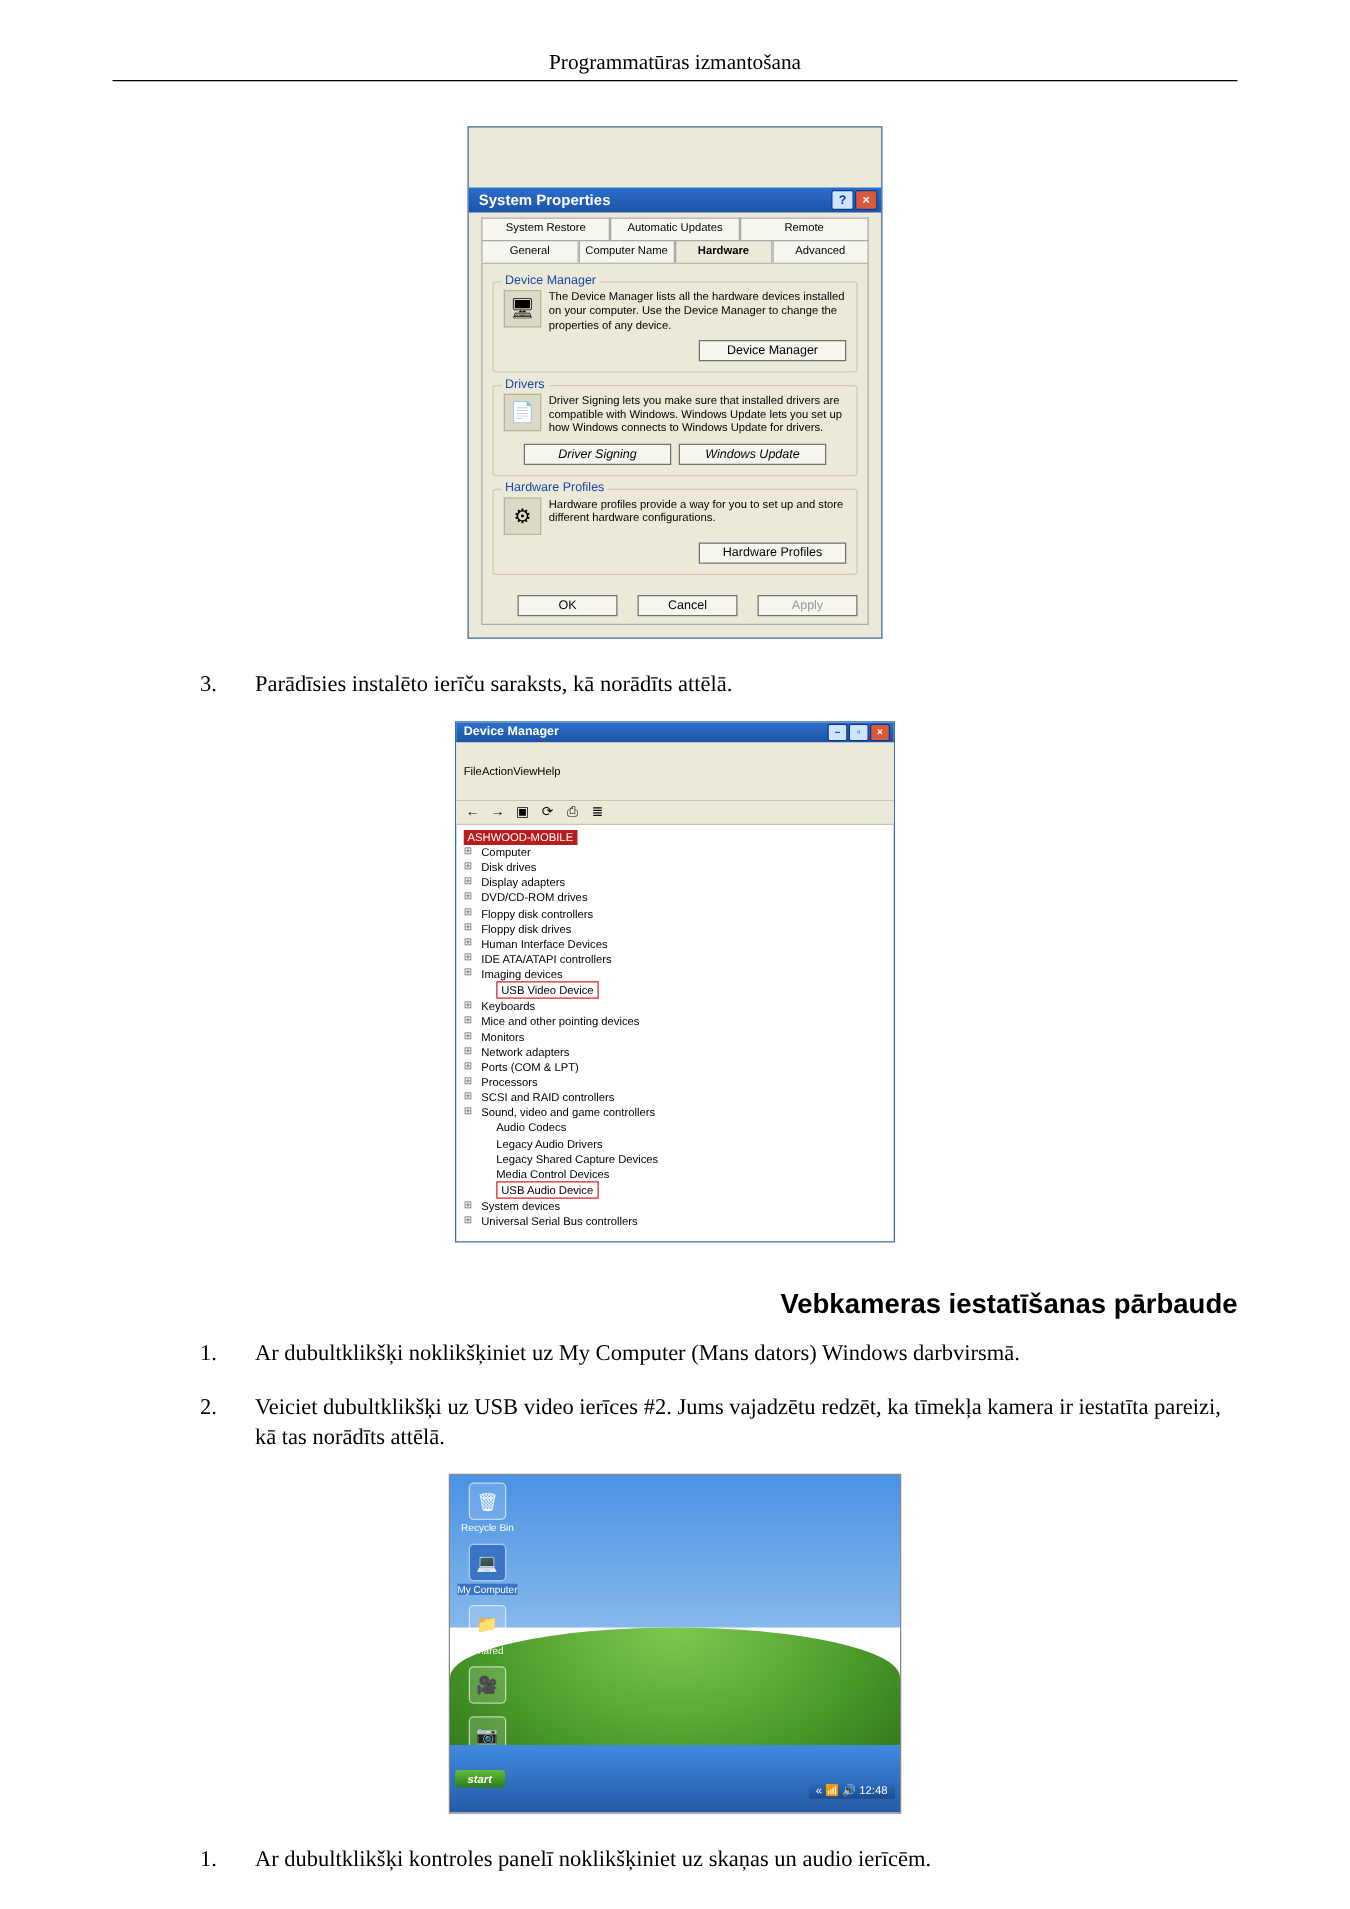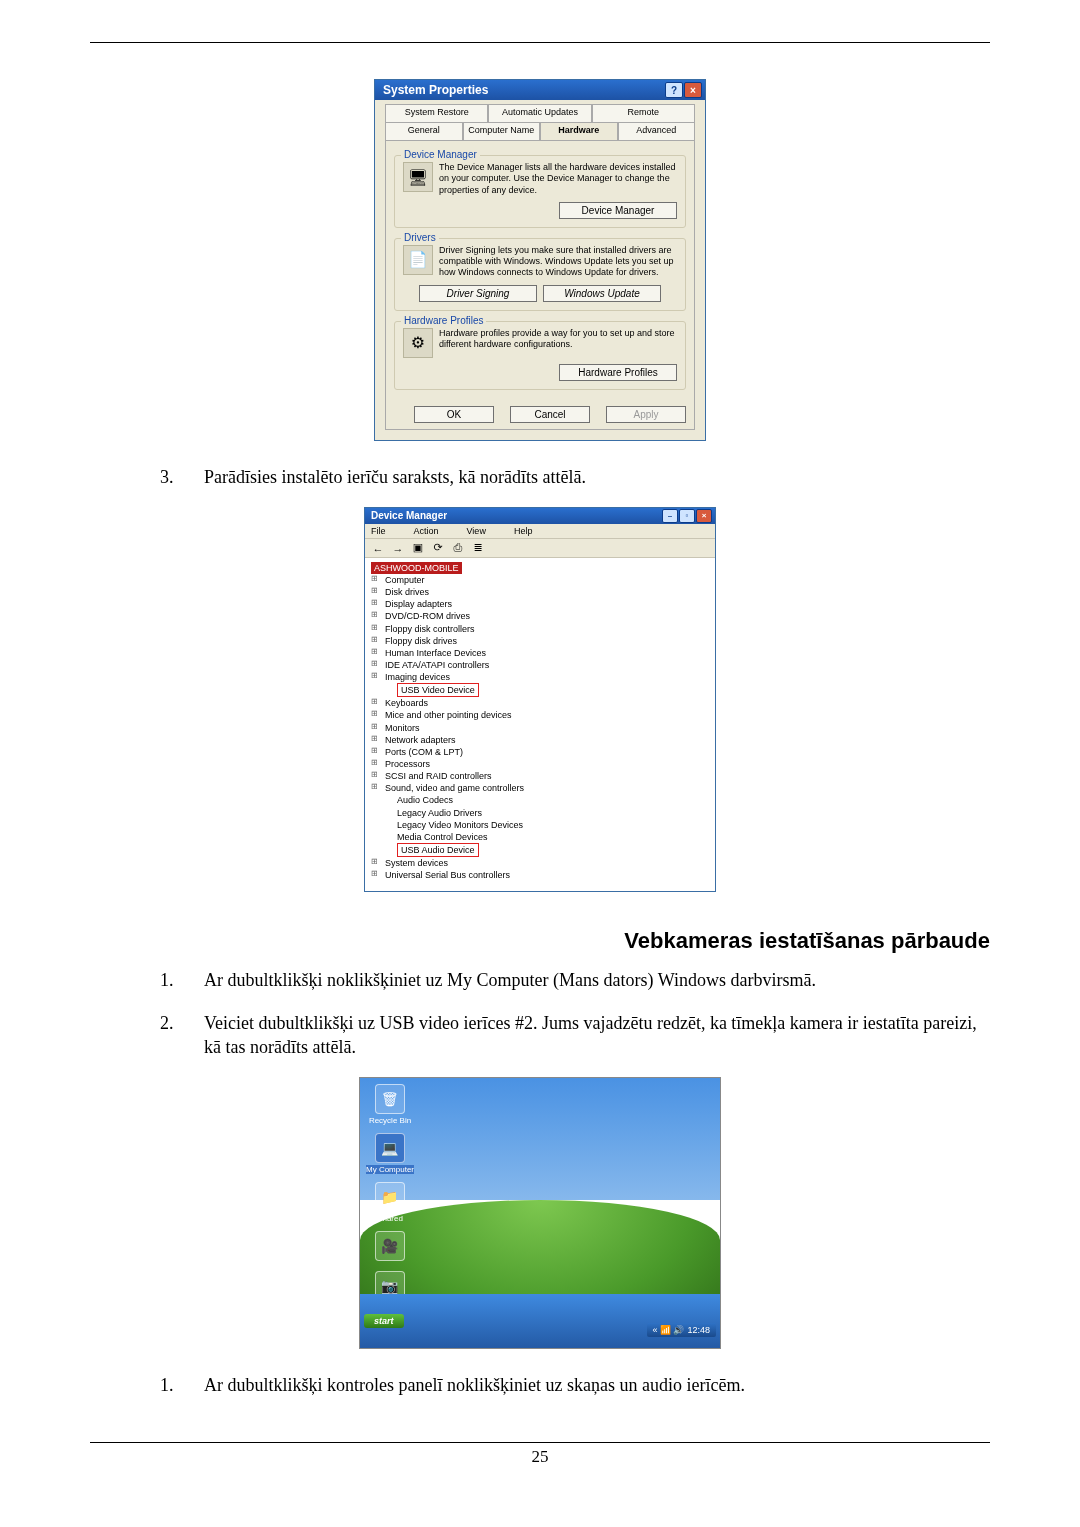"Programmatūras izmantošana" div.page-header { html: none -> <div>Programmatūras izmantošana</div> }
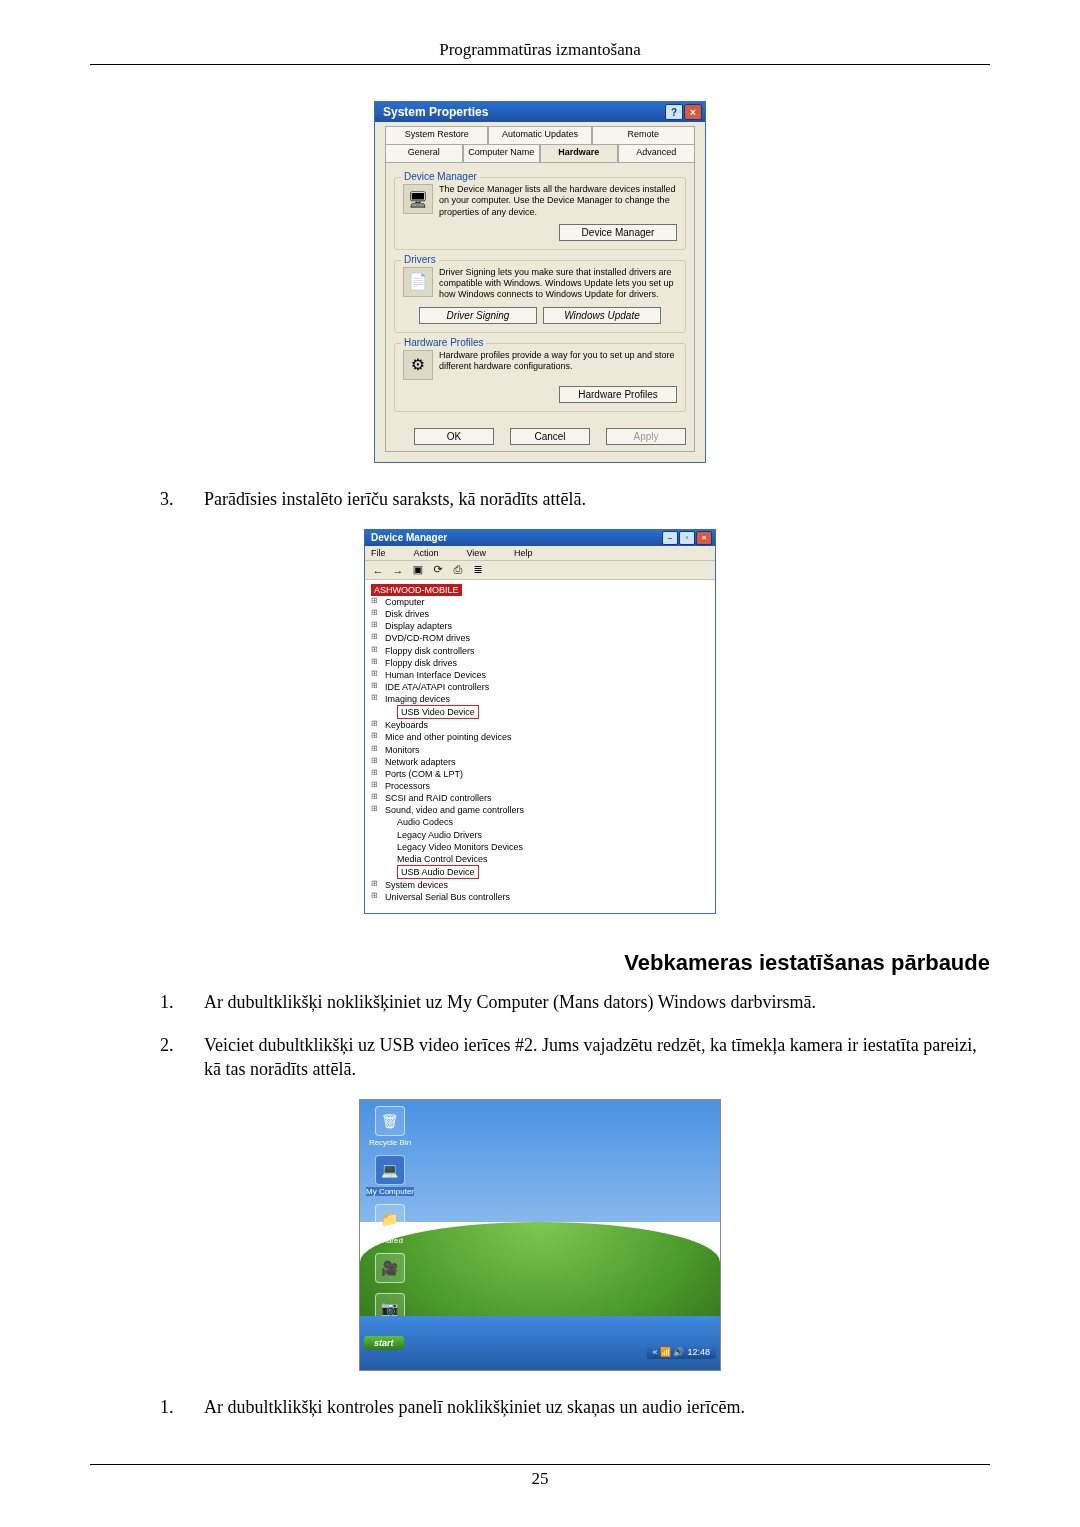"System Properties" .sp-title { margin-top: none -> 48px }
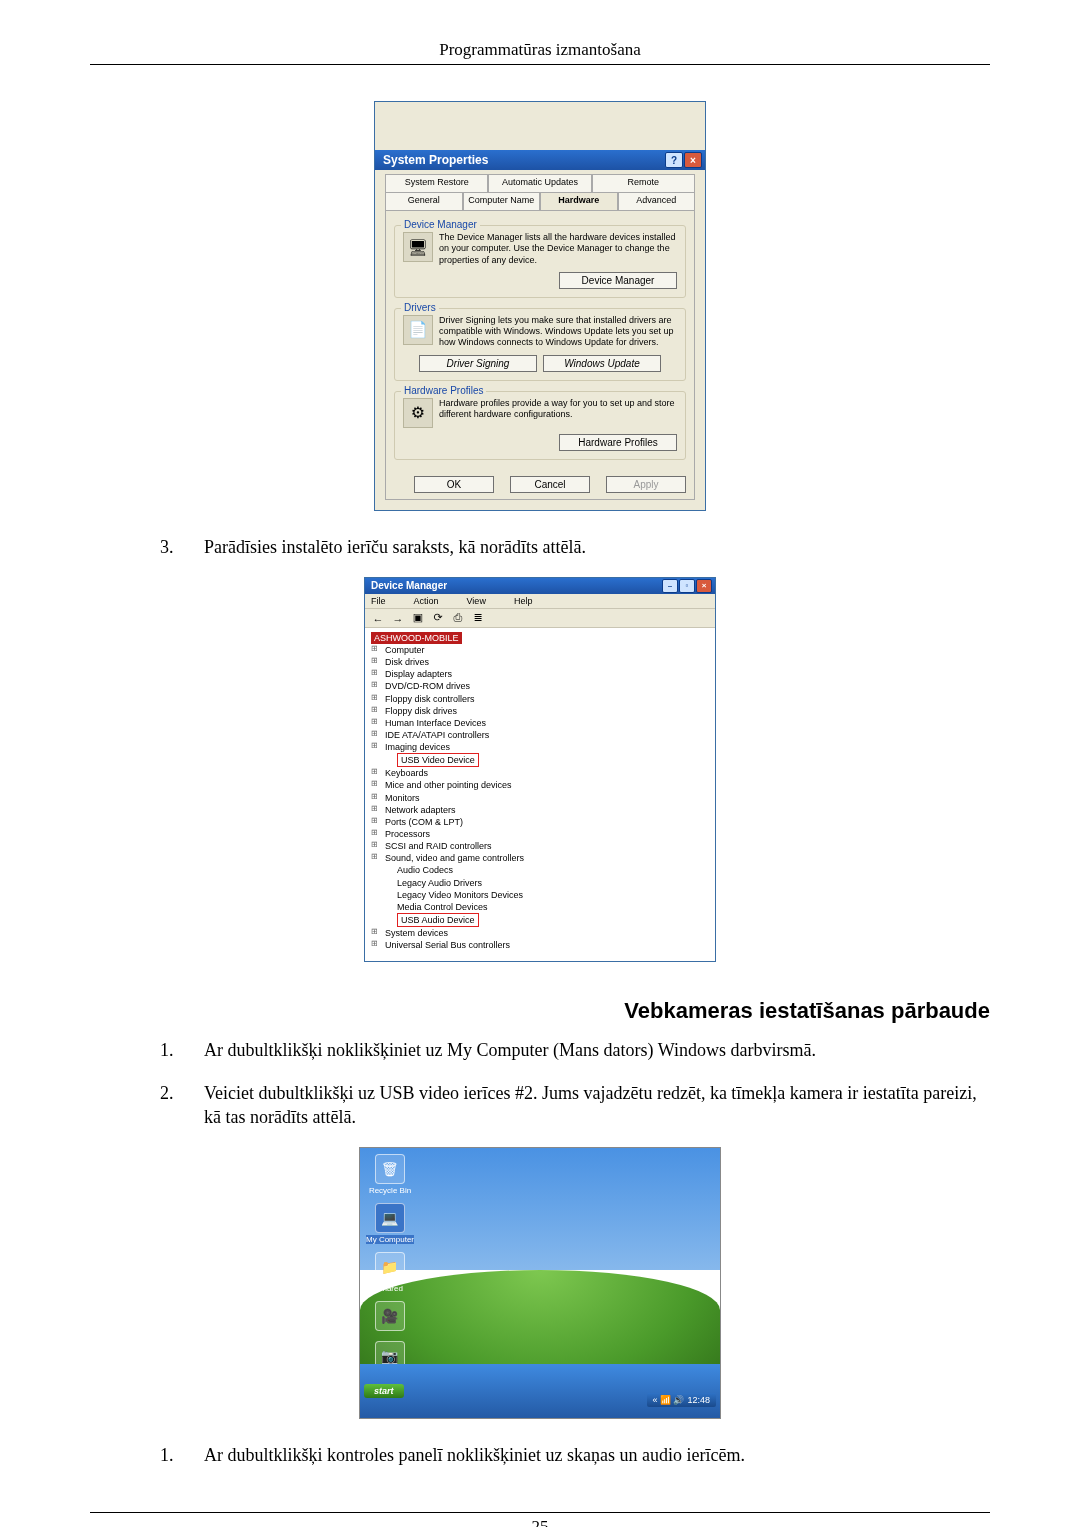"File" .dm-menu { gap: 28px -> 0; padding: 2px 6px -> 18px 6px }
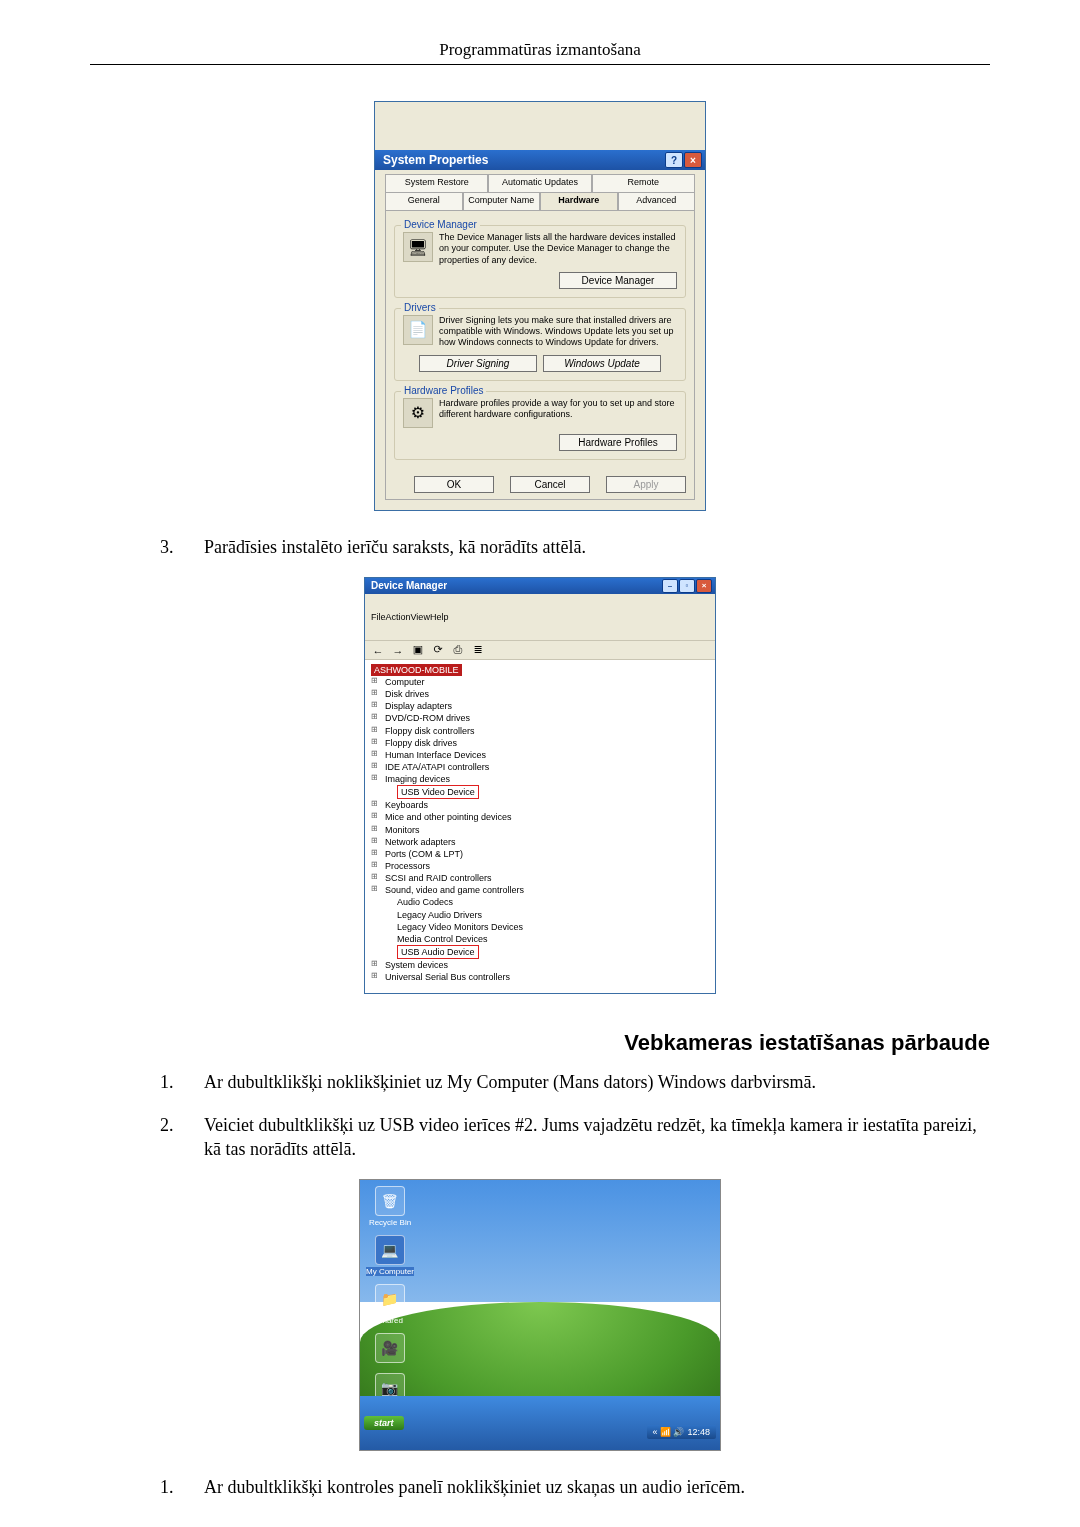"Legacy Video Monitors Devices" div.dm-leaf { text: Video Monitors -> Shared Capture }
